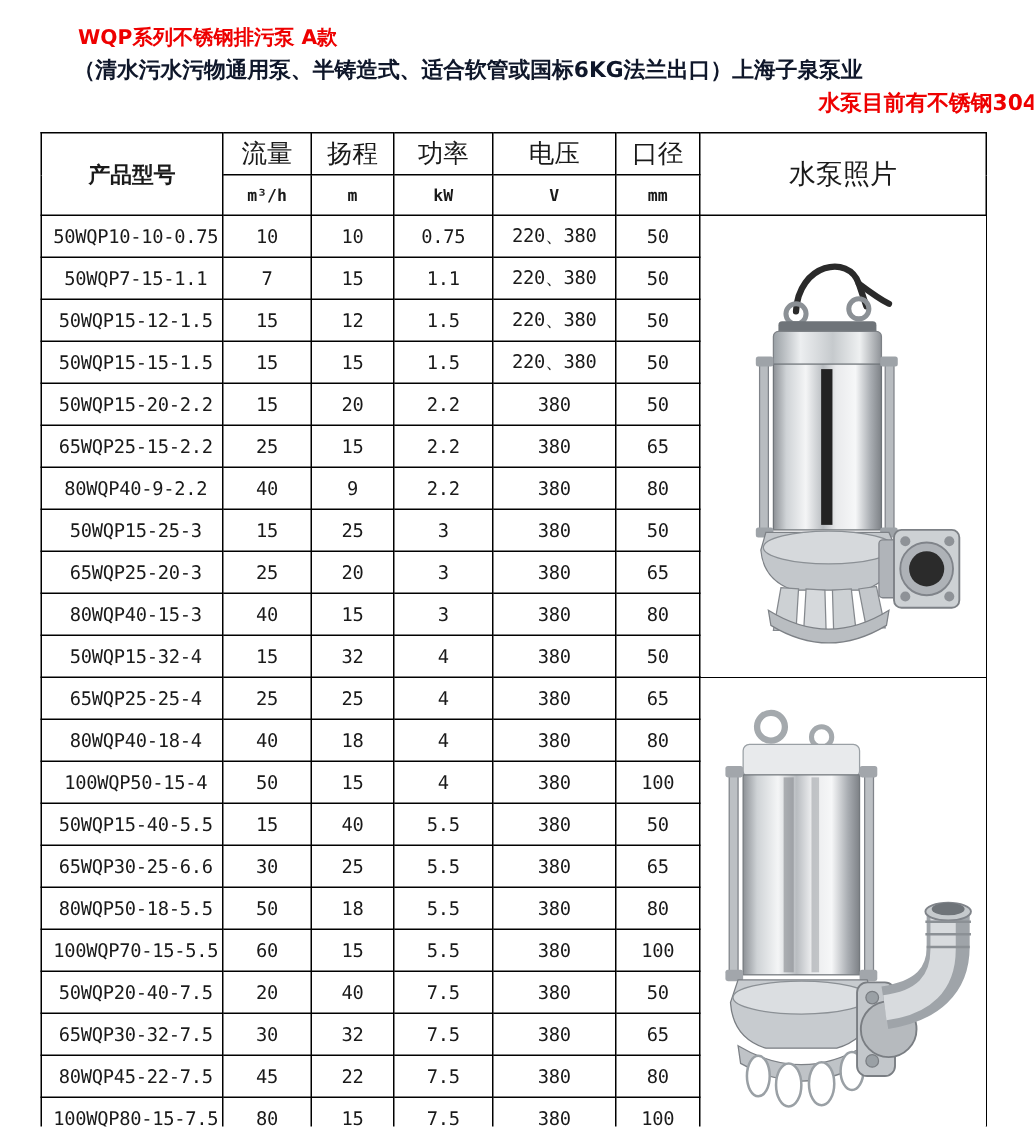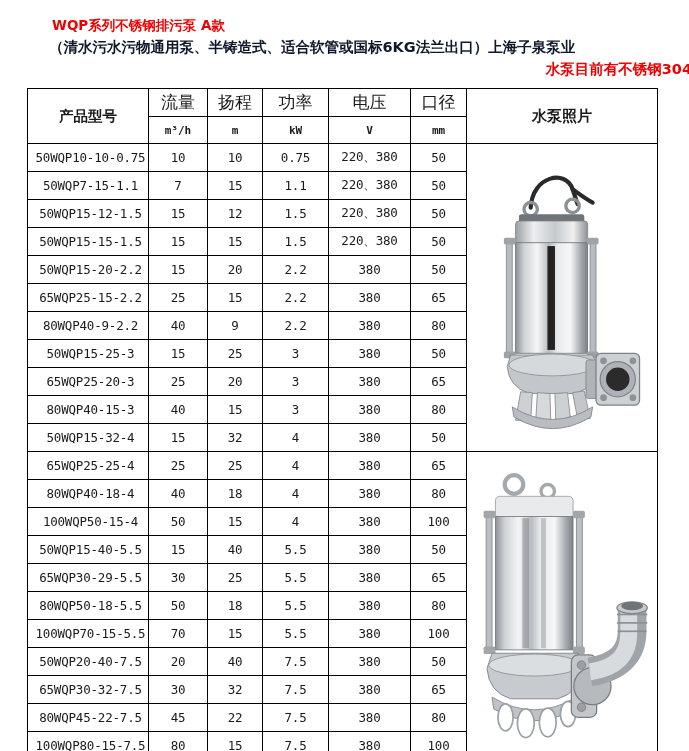"水泵照片" .hdr-photo { font-size: 15px -> 18px; font-weight: bold -> normal }
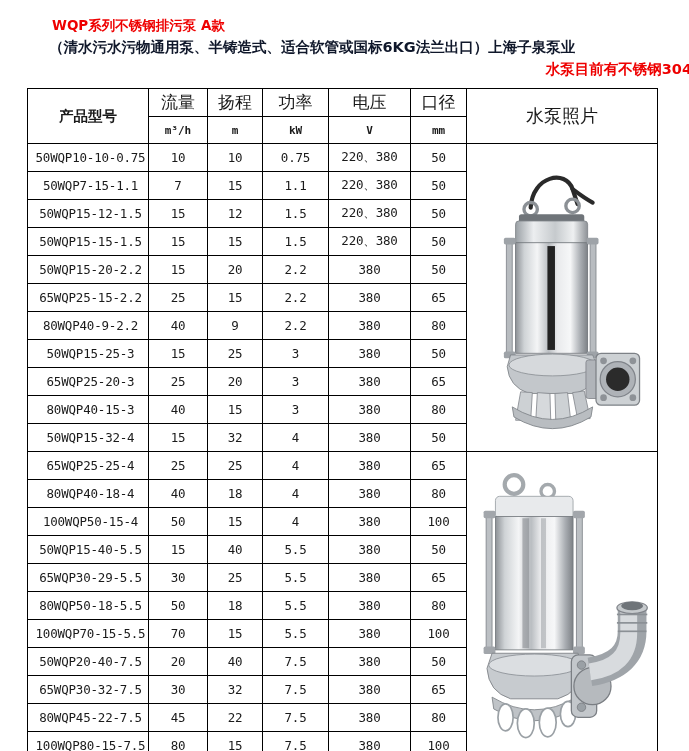"65WQP30-29-5.5" td.c-model { text: 65WQP30-29-5.5 -> 65WQP30-25-6.6 }
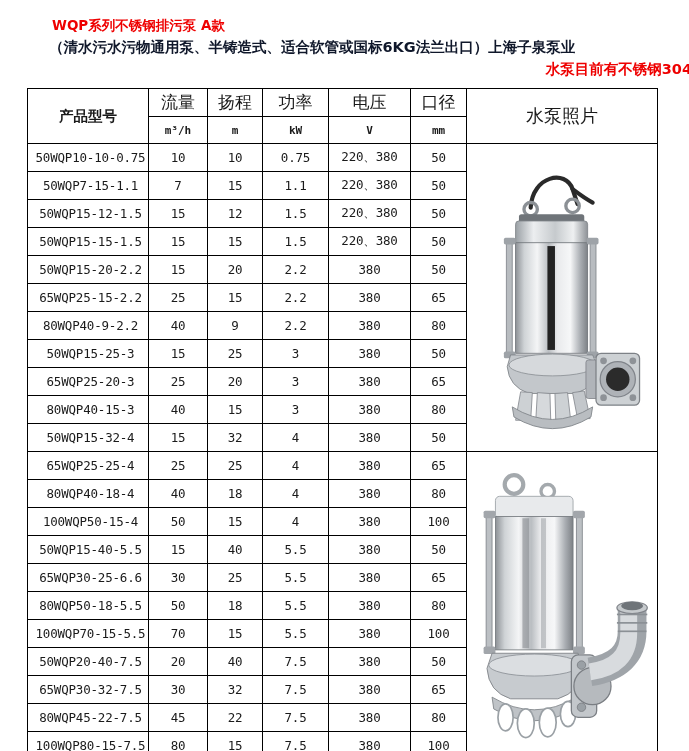"70" td { text: 70 -> 60 }
